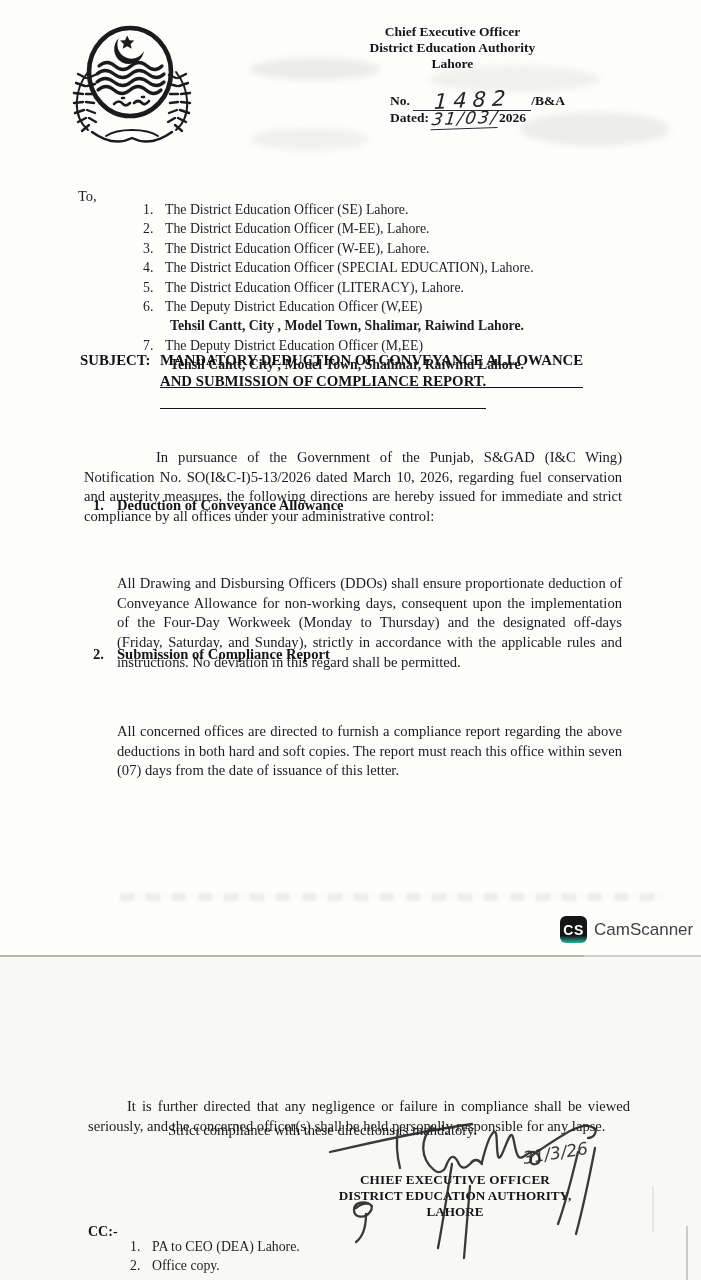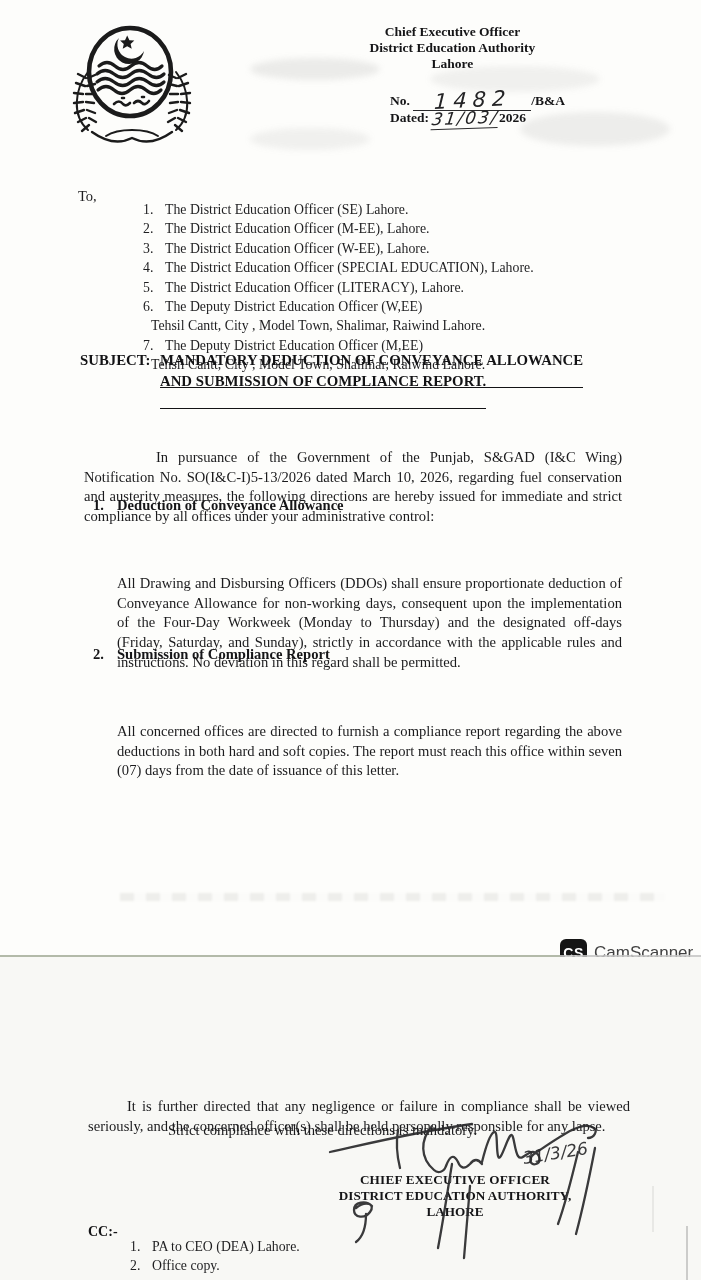"Tehsil Cantt, City , Model" .recip-sub { font-weight: none -> bold; margin-left: 8px -> 27px }
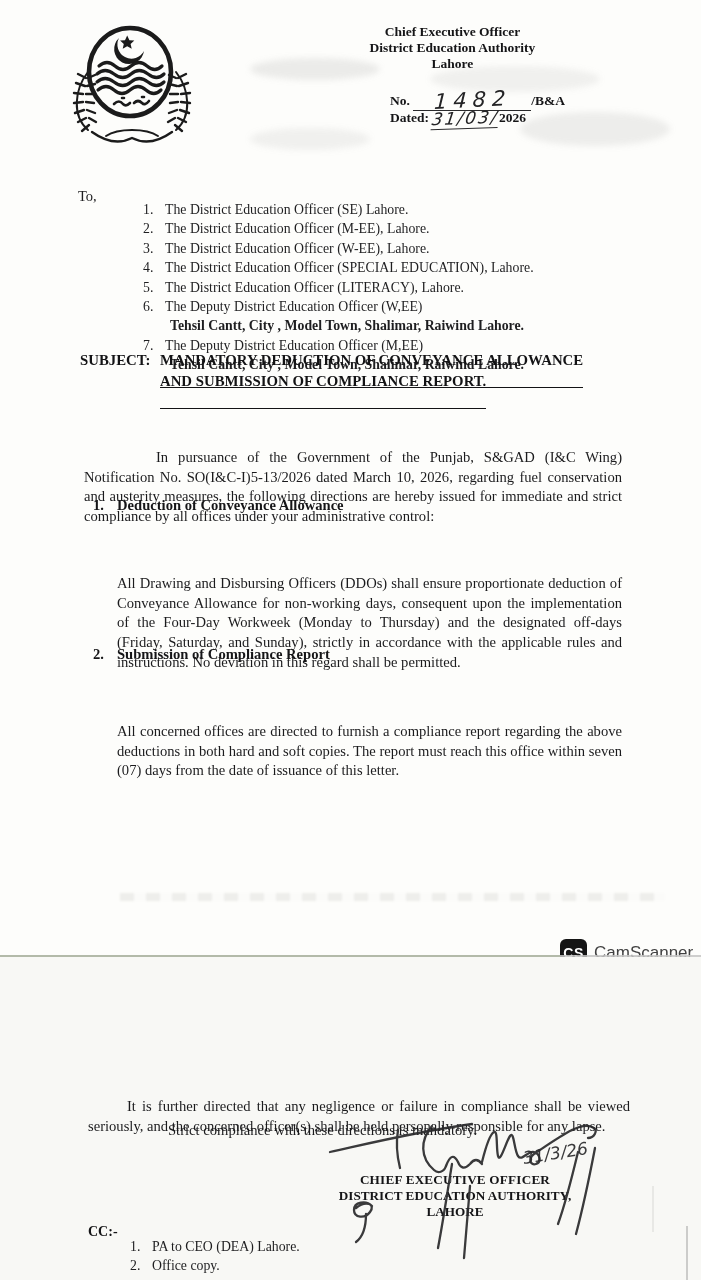"CS" .cs-badge { margin-top: 23px -> none }
